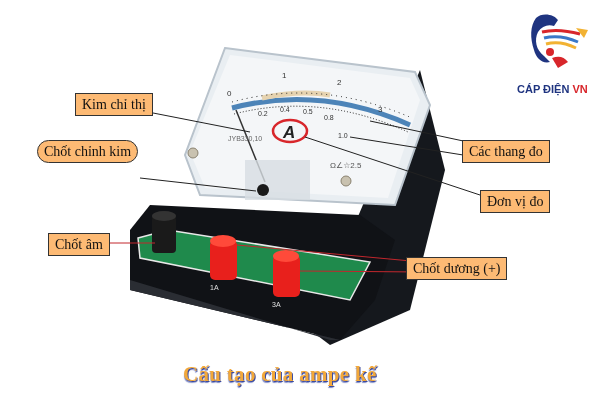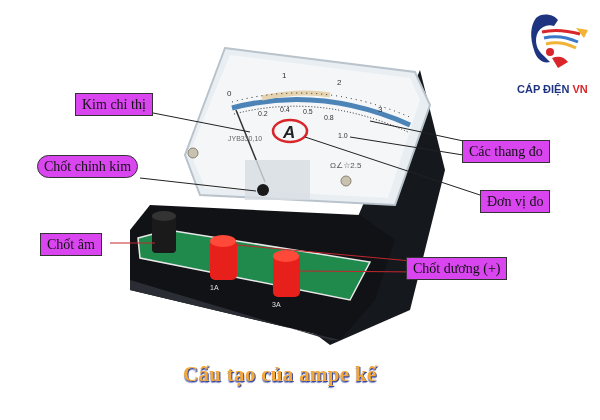"Kim chỉ thị" .label-box { background: #d946ef -> #fdba74 }
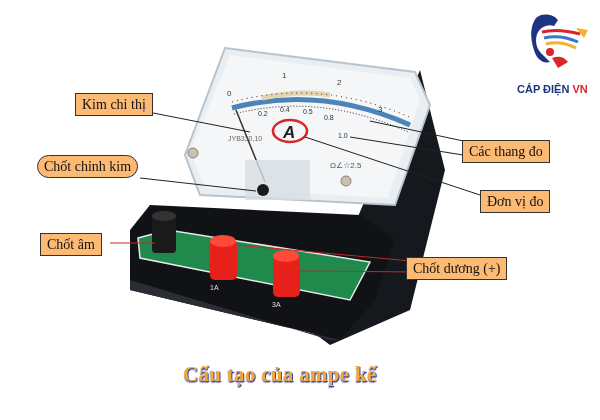"Chốt chỉnh kim" div.label-box { top: 155px -> 140px }
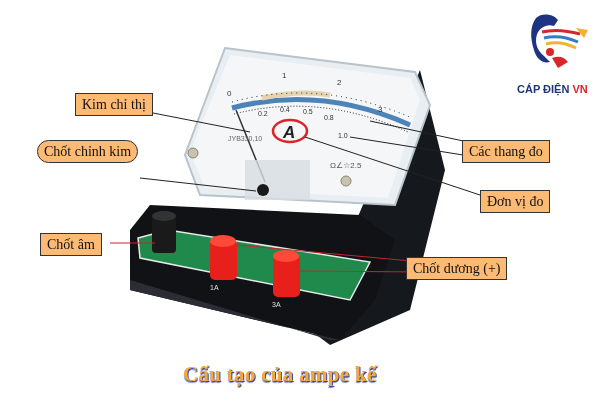"Chốt âm" div.label-box { left: 40px -> 48px }
